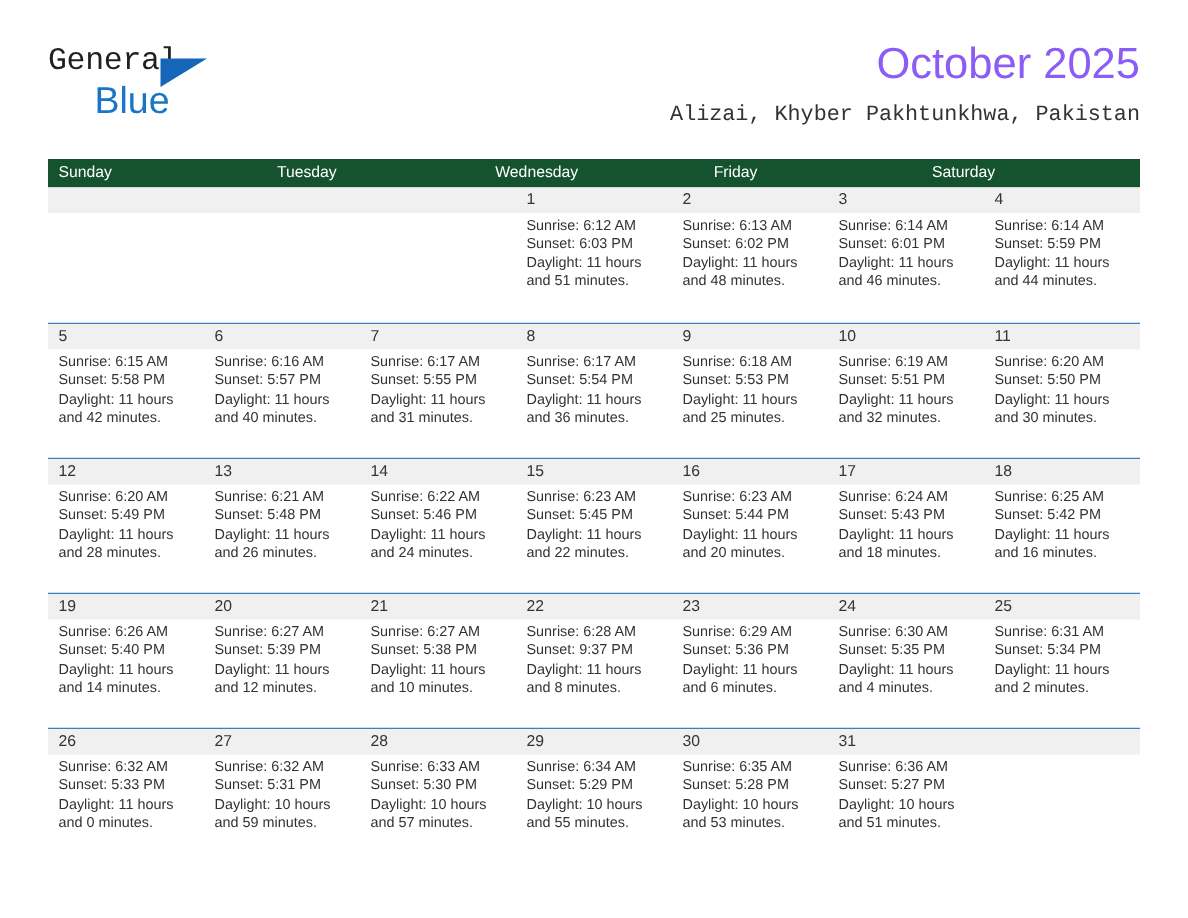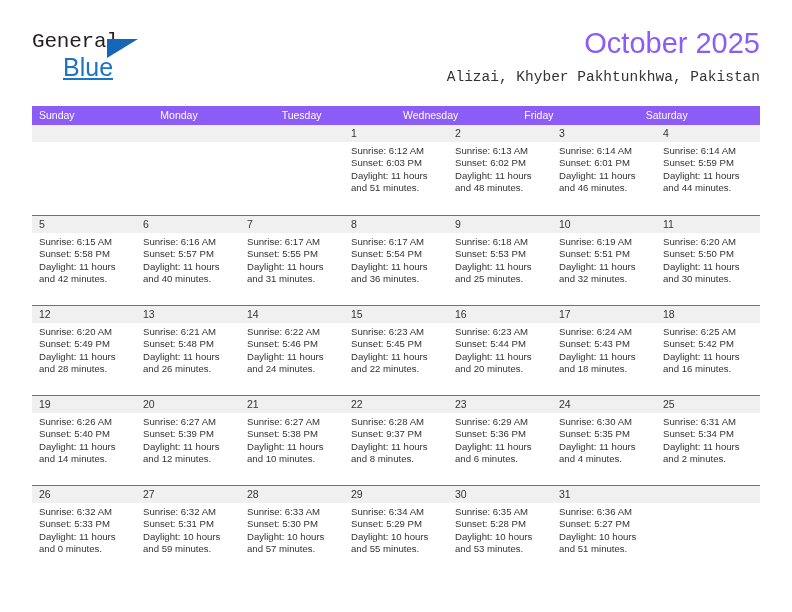"Blue" .brand-blue { text-decoration: underline -> none }
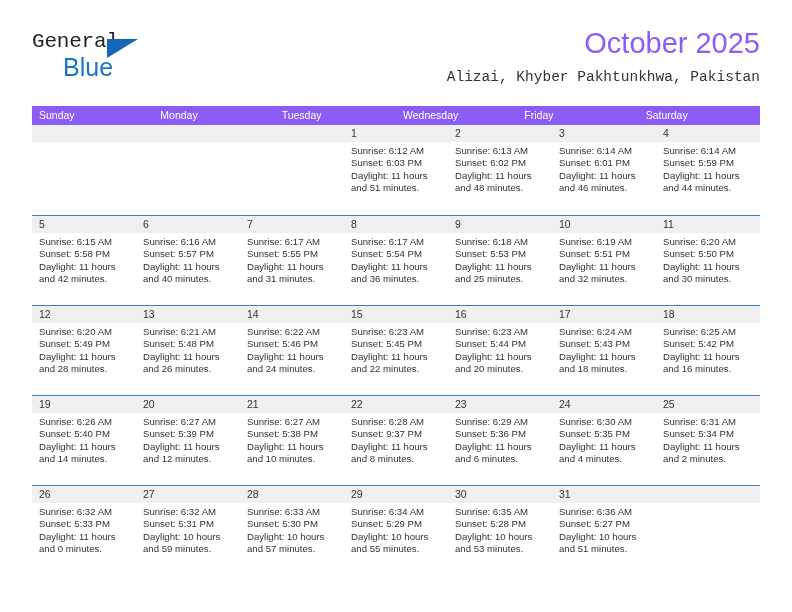"Sunday" .dow-row { background: #8b5cf6 -> #14532d }
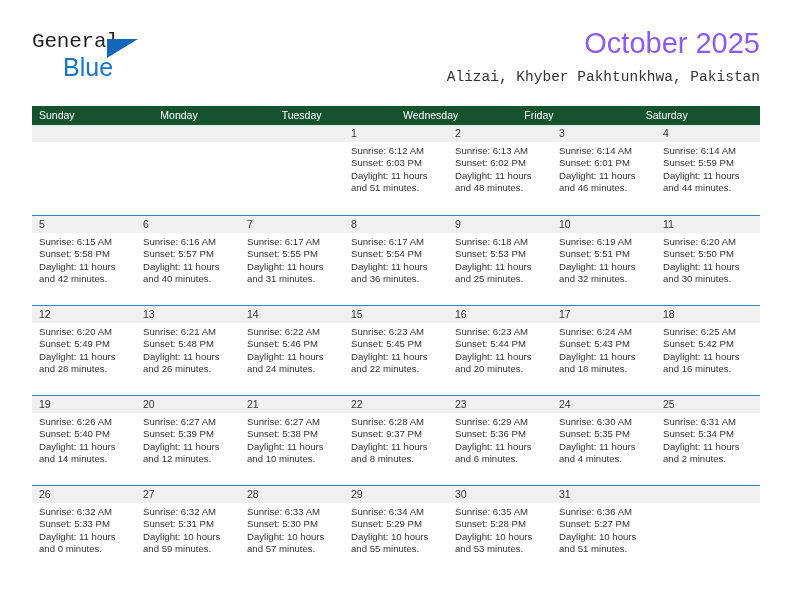"Monday" div.dow-cell { html: <div>Monday</div> -> none }
